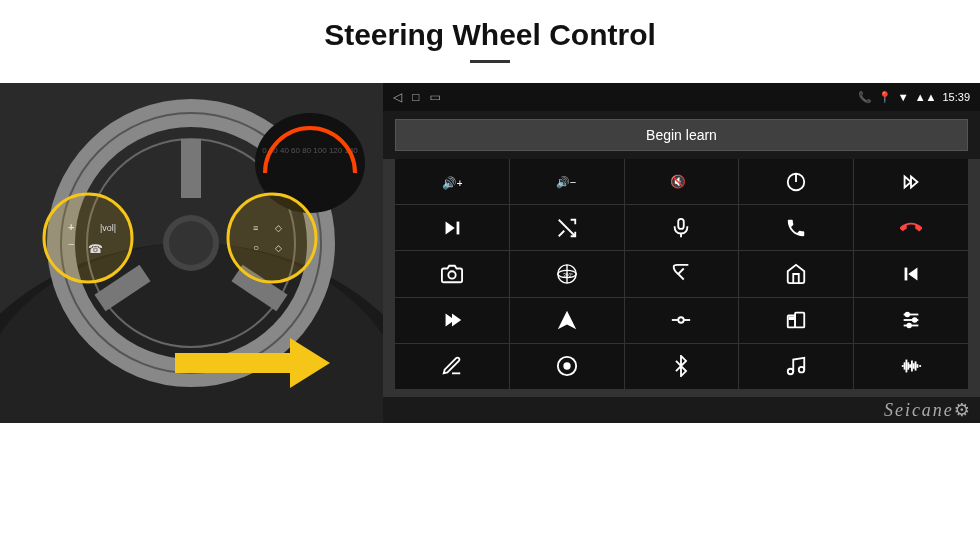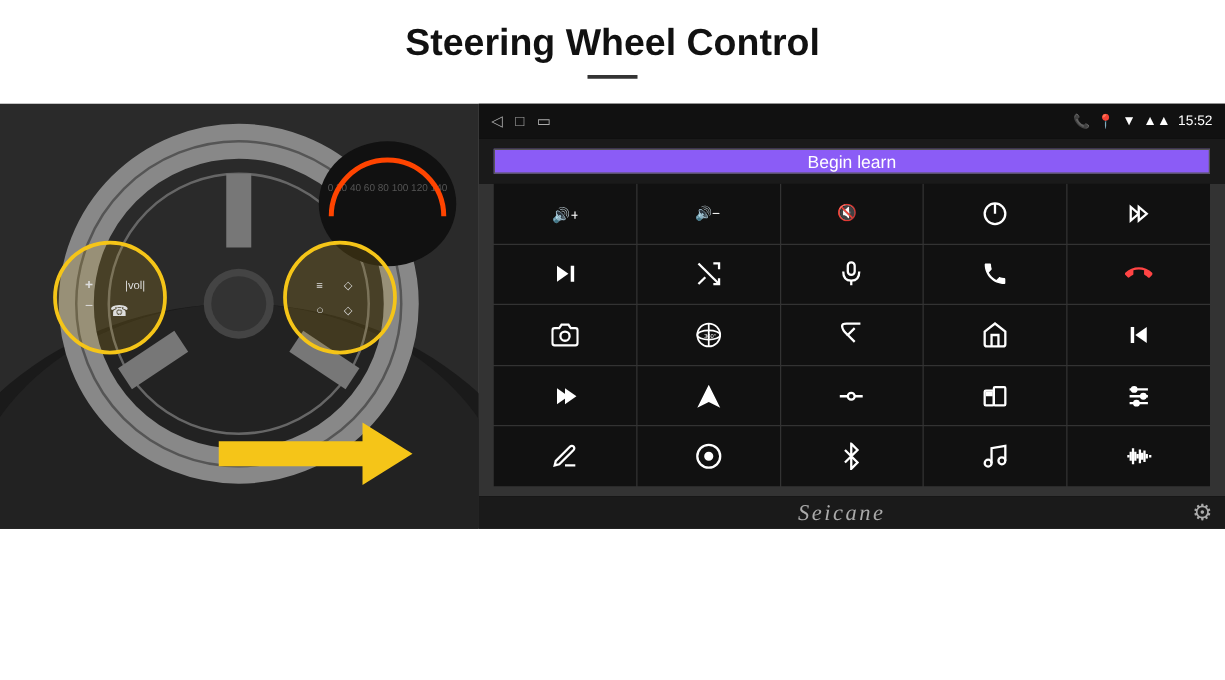"15:52" span { text: 15:52 -> 15:39 }
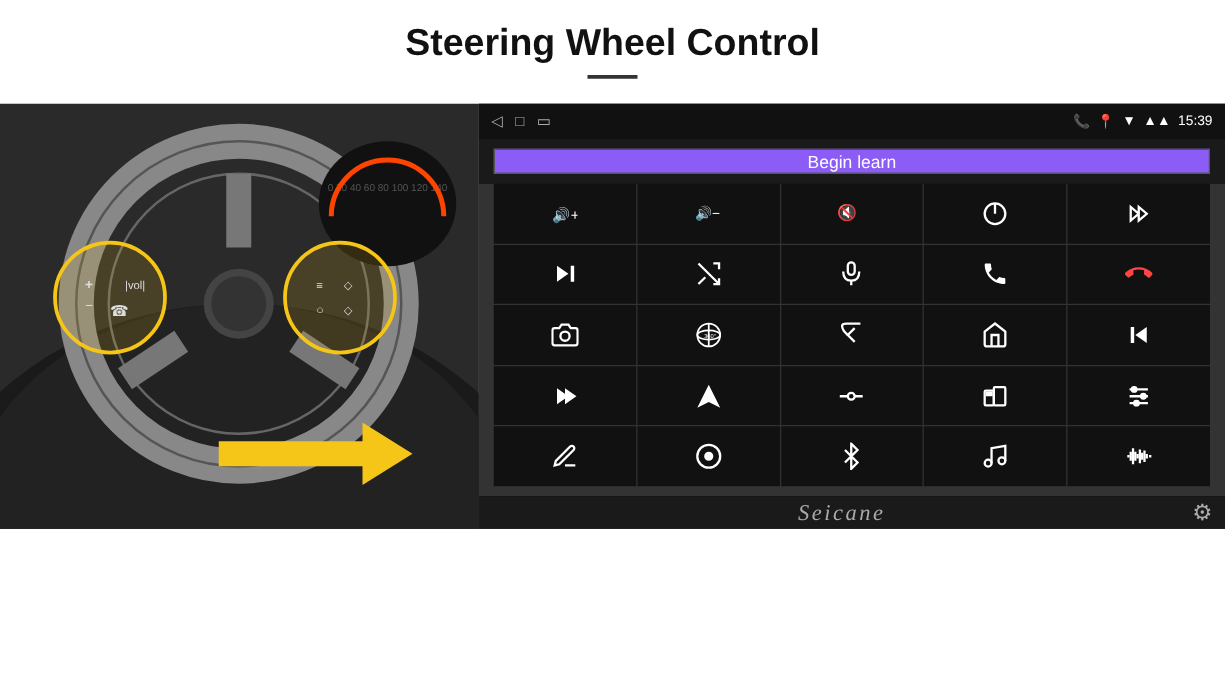"Begin learn" .begin-learn-btn { background: #8b5cf6 -> #404040; height: 20px -> 32px }
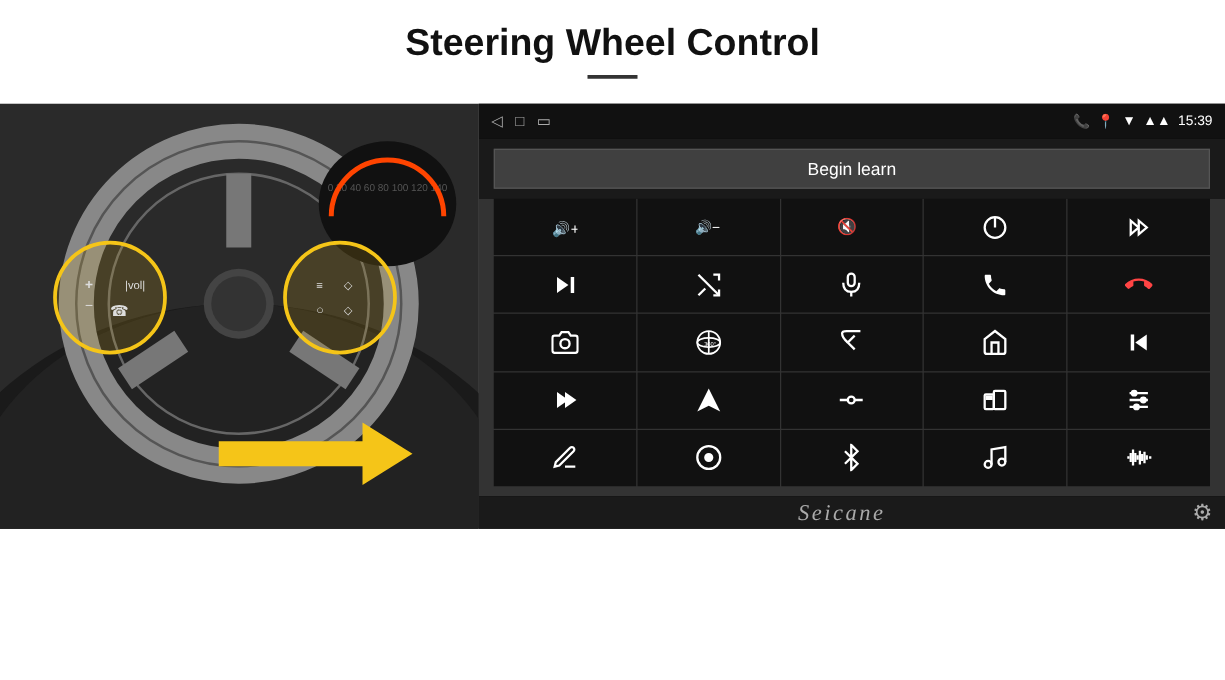"Seicane" .bottom-logo { justify-content: space-between -> flex-end }
